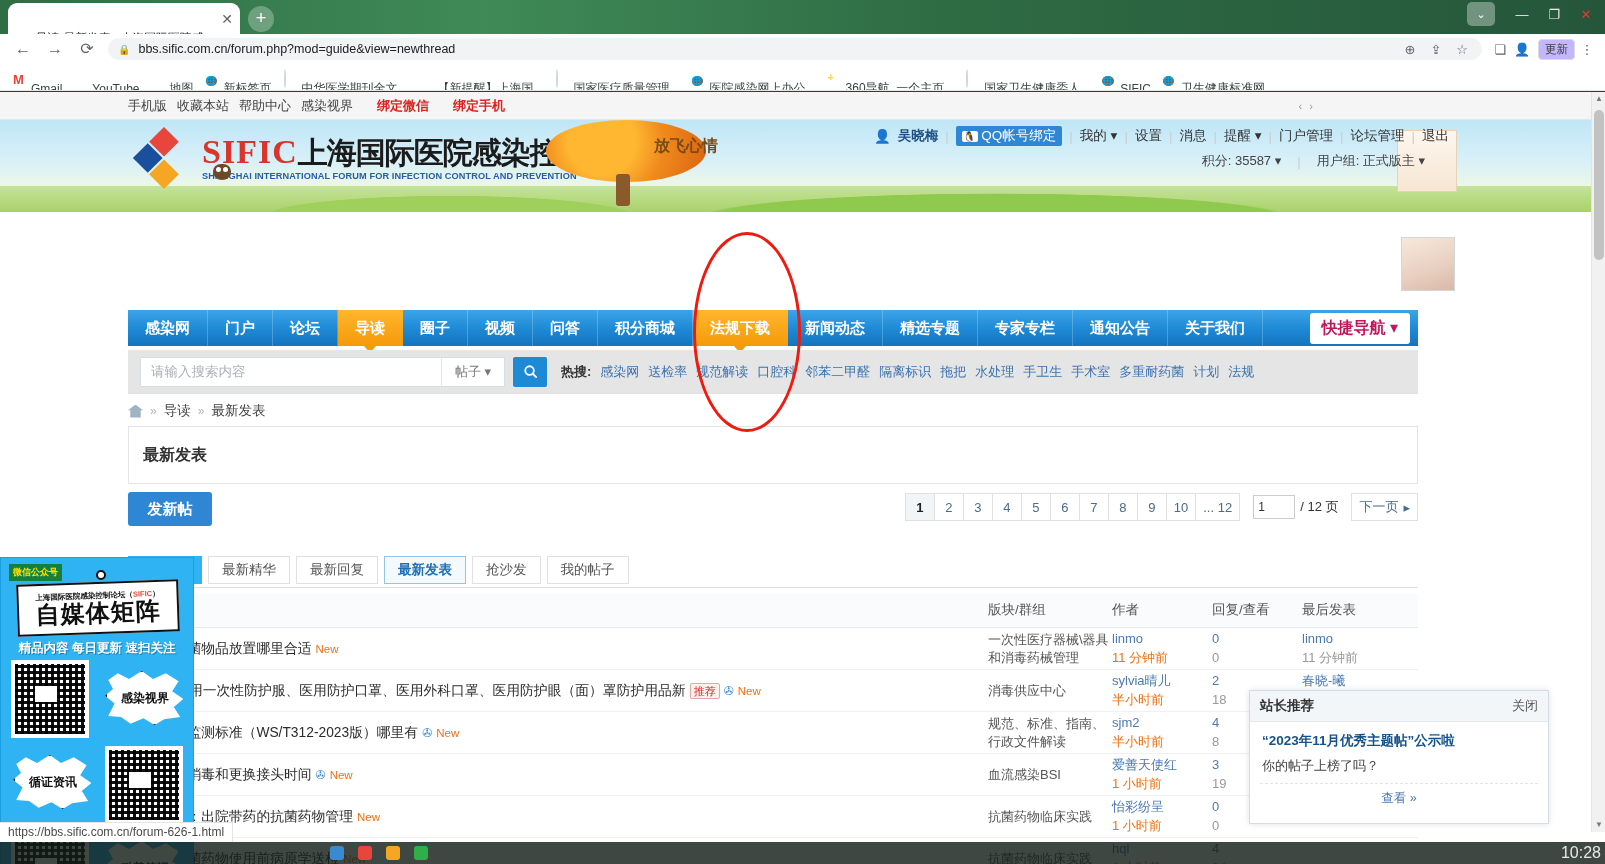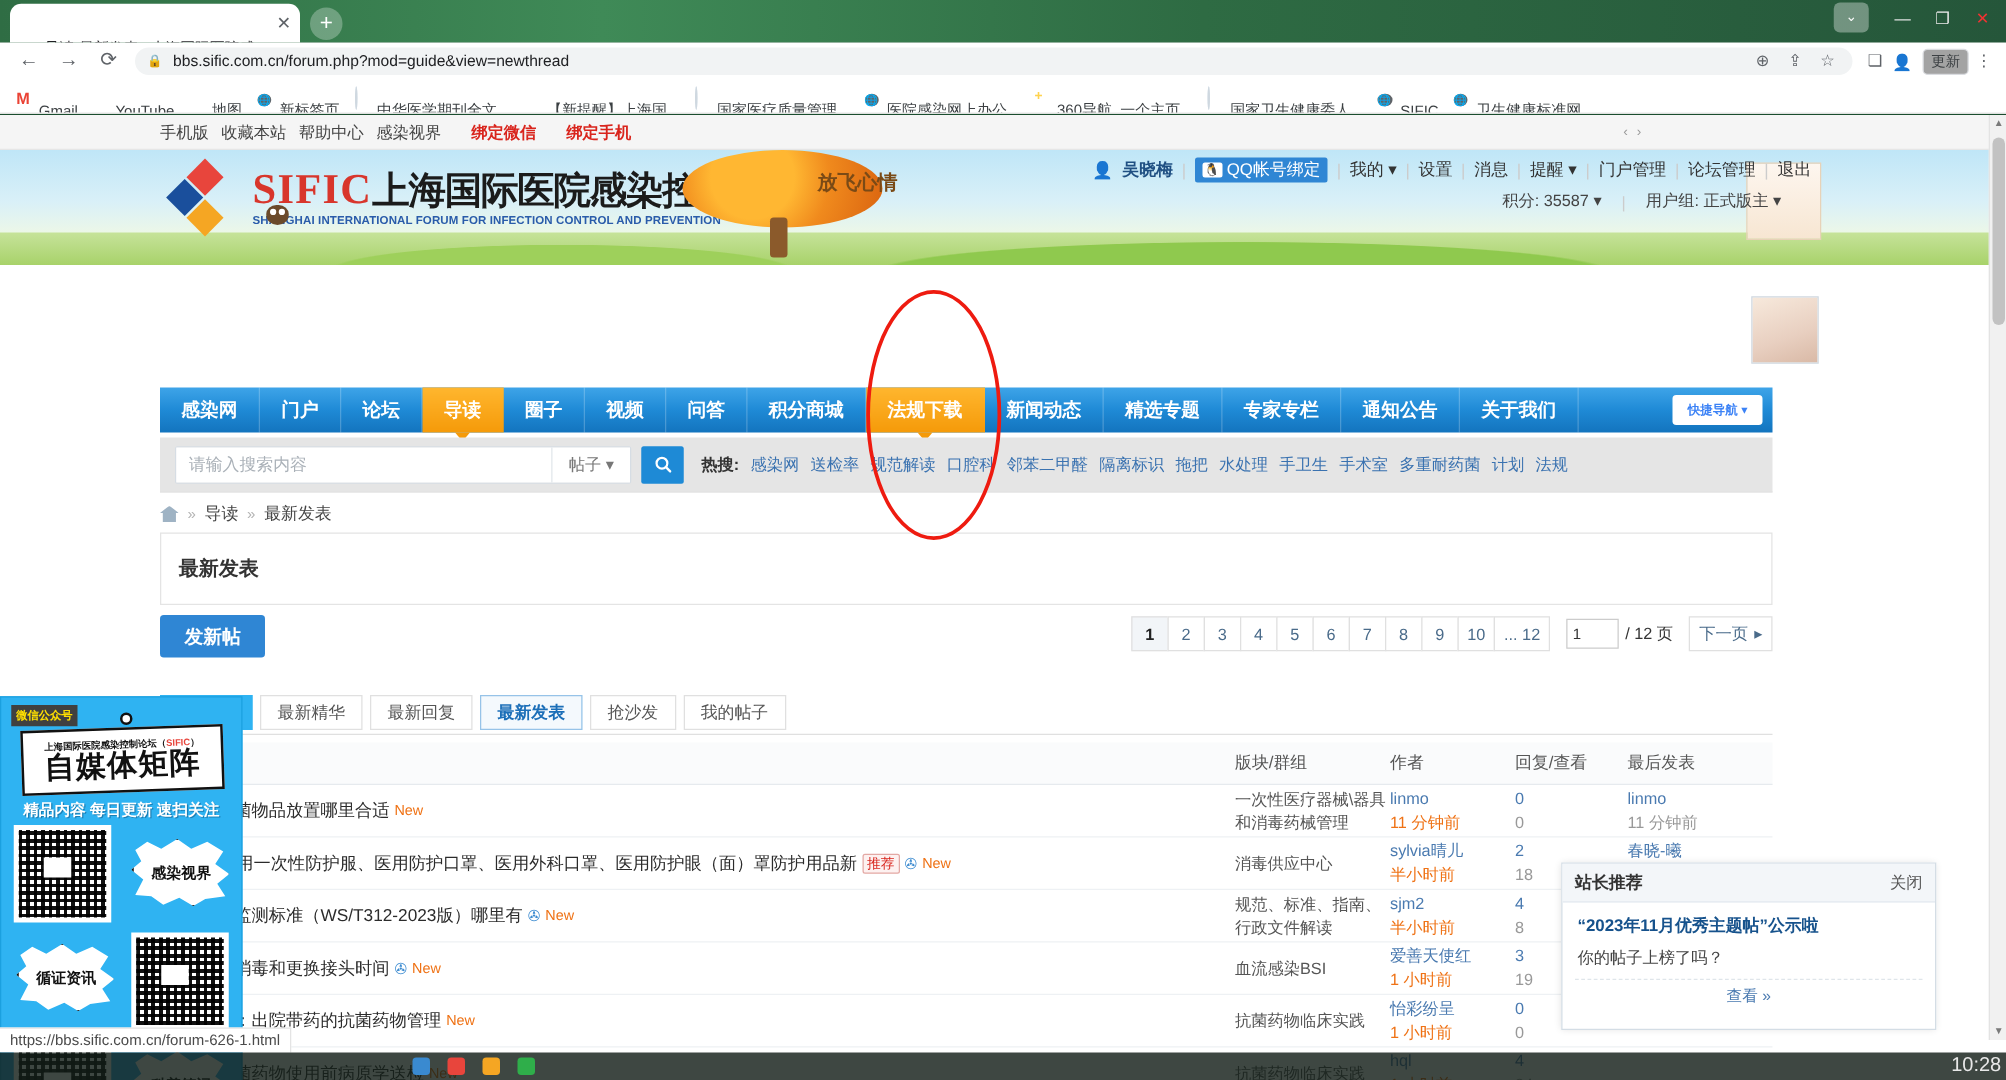"更新" .updbtn { background: #a3a3a3 -> #c4b5fd }
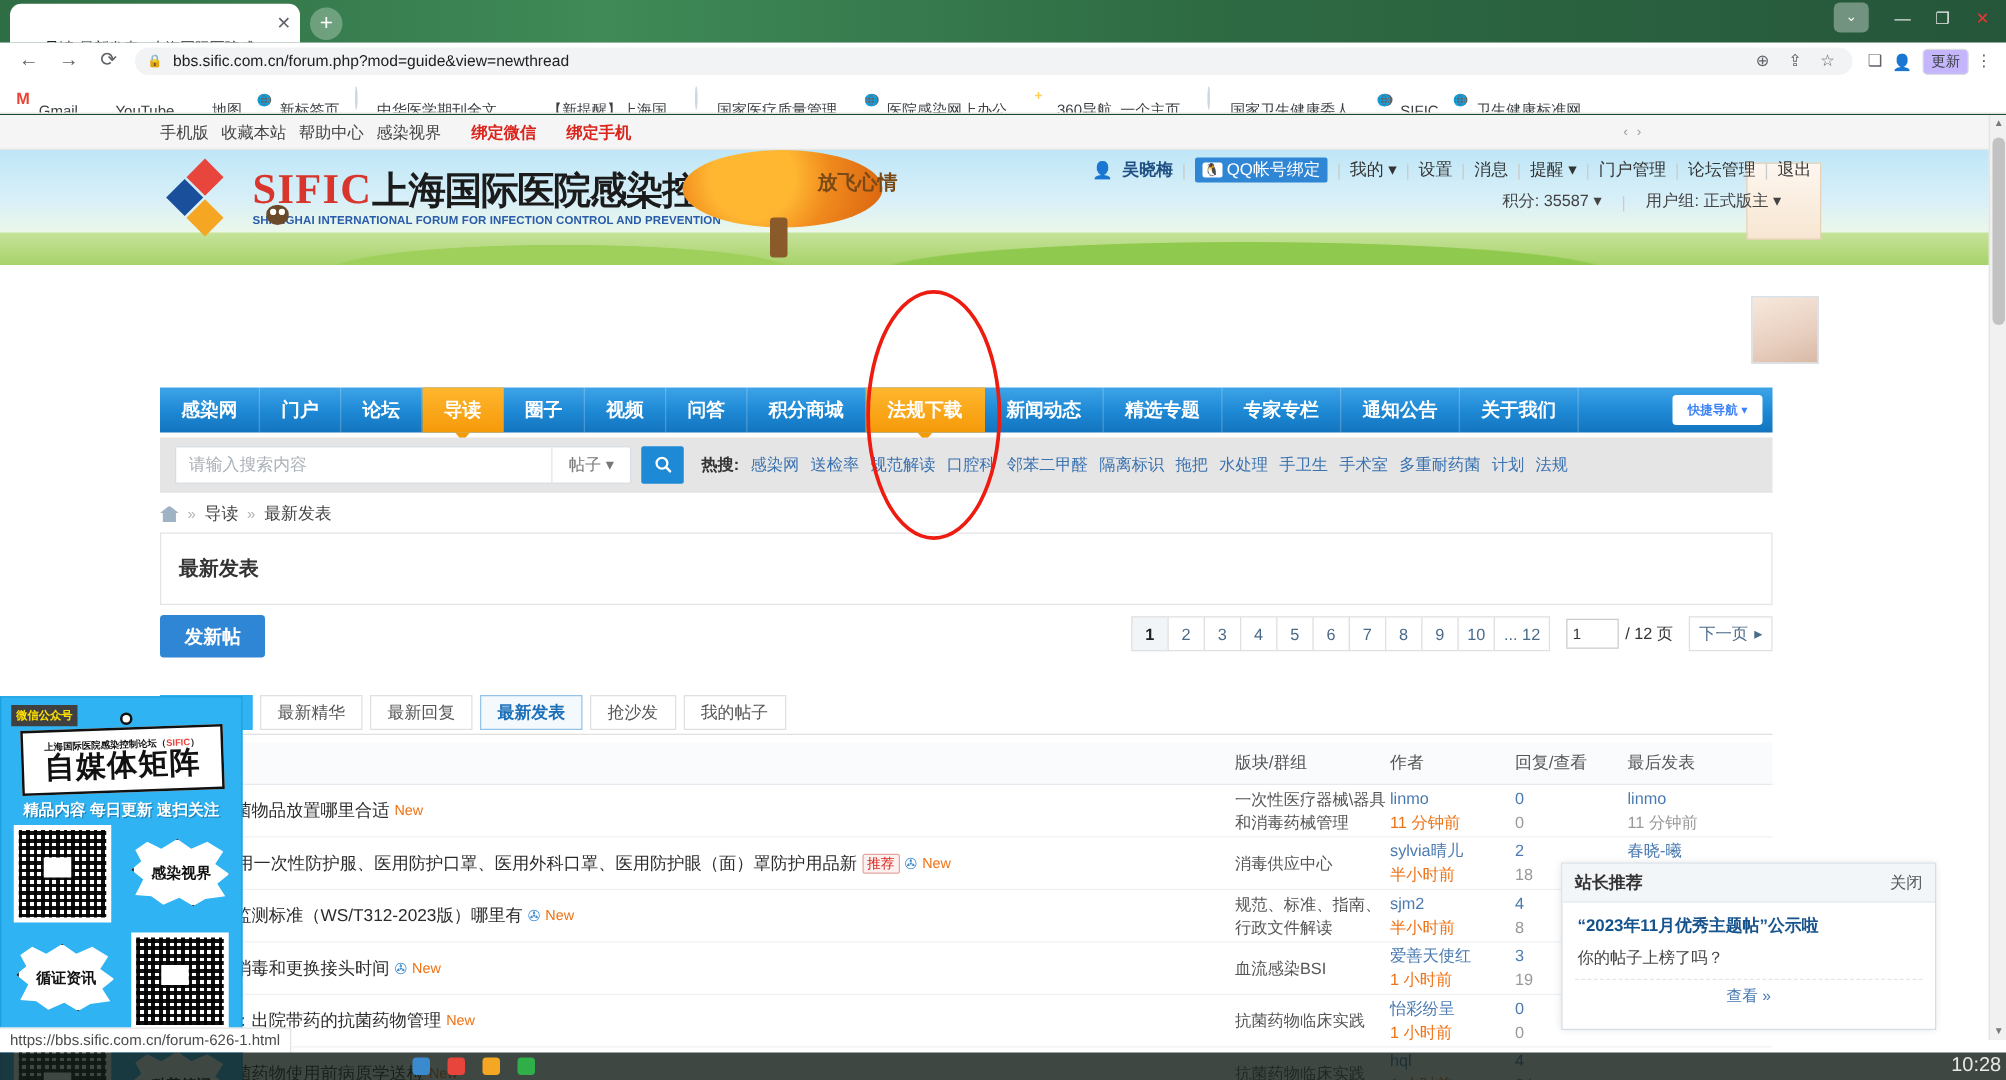"快捷导航 ▾" .nav-quick { color: #3b82f6 -> #be185d; font-size: 10px -> 16px }
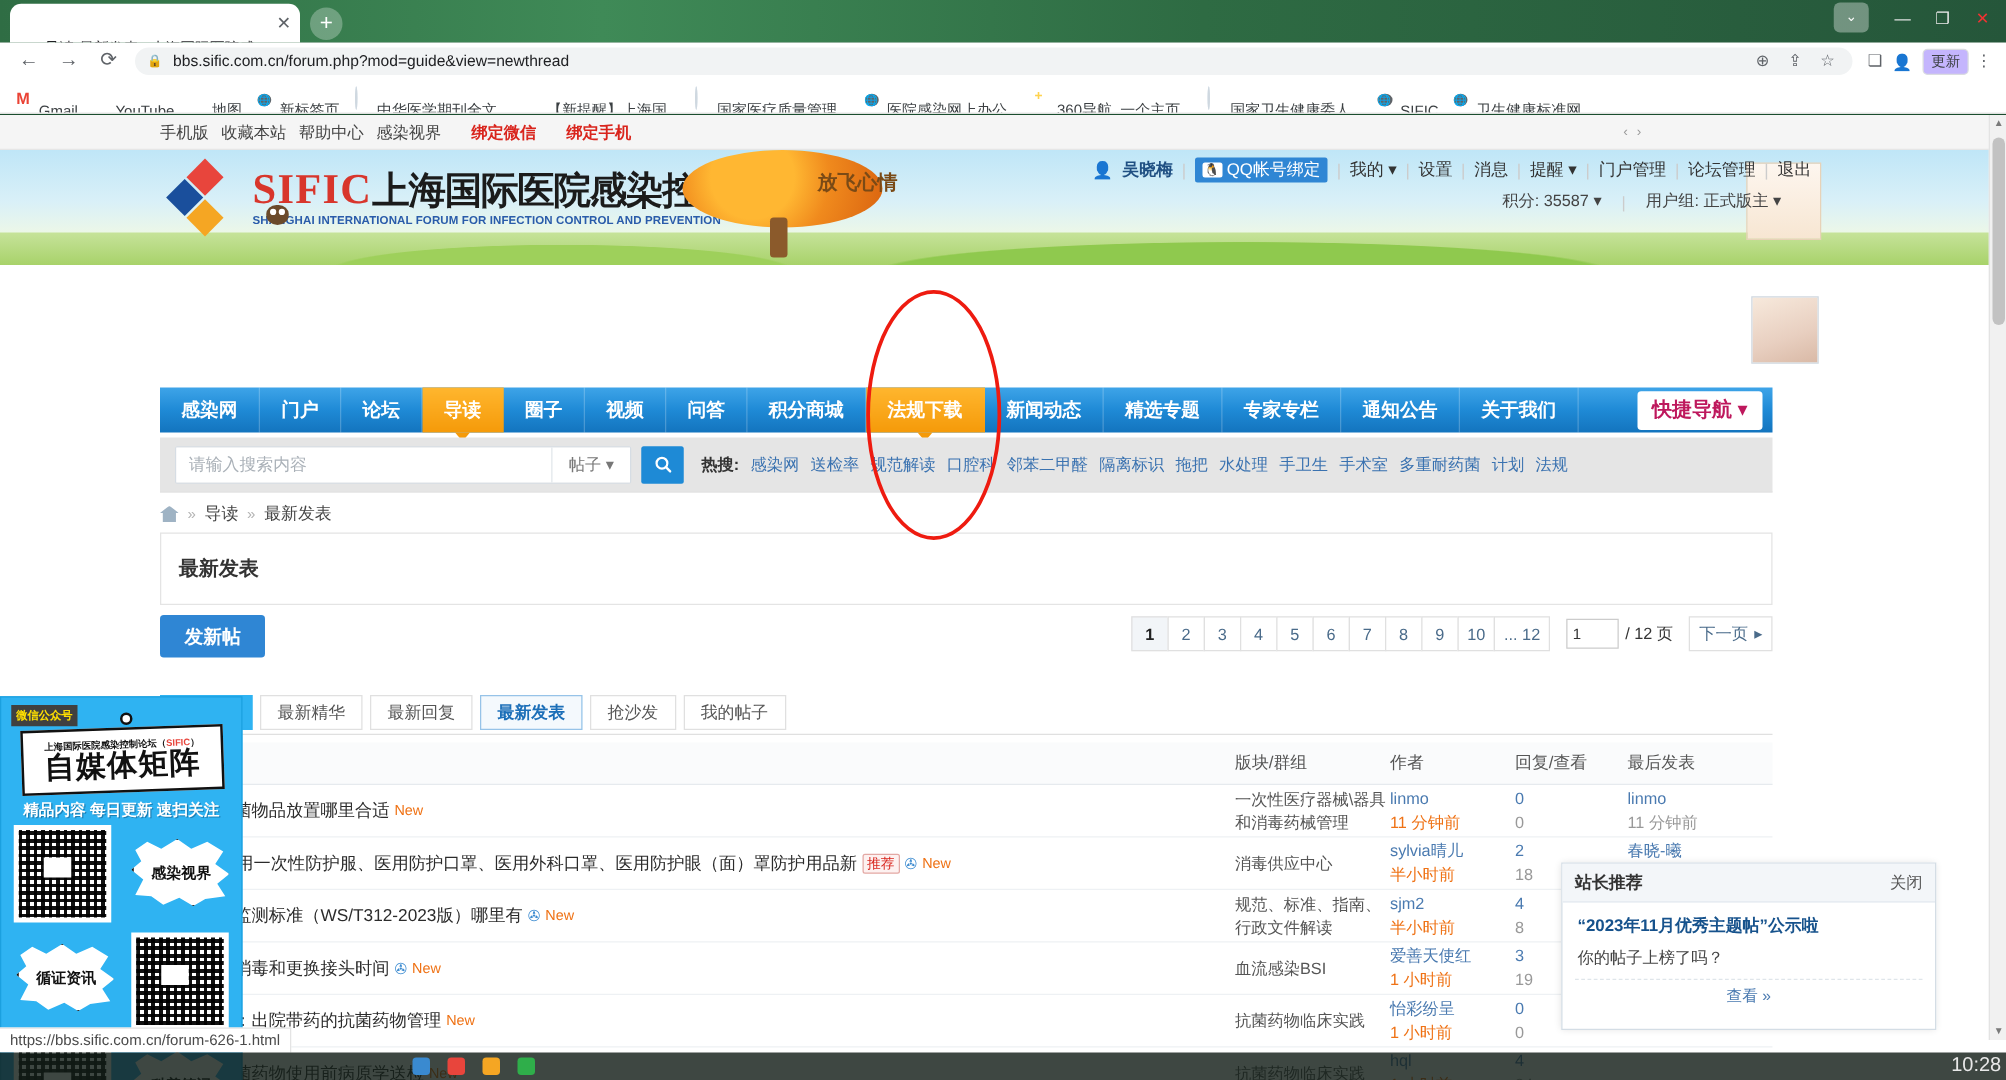"微信公众号" .ad-tagline { background: #404040 -> #15803d }
